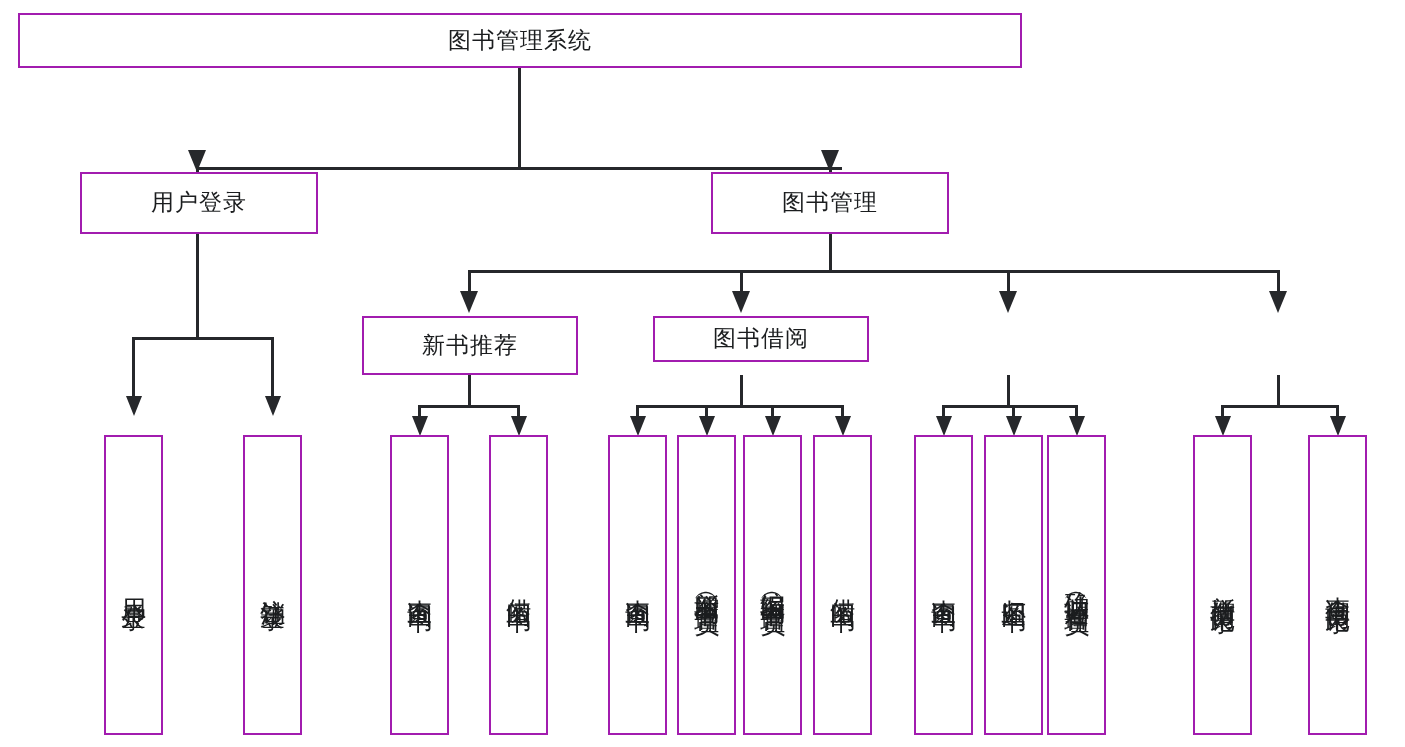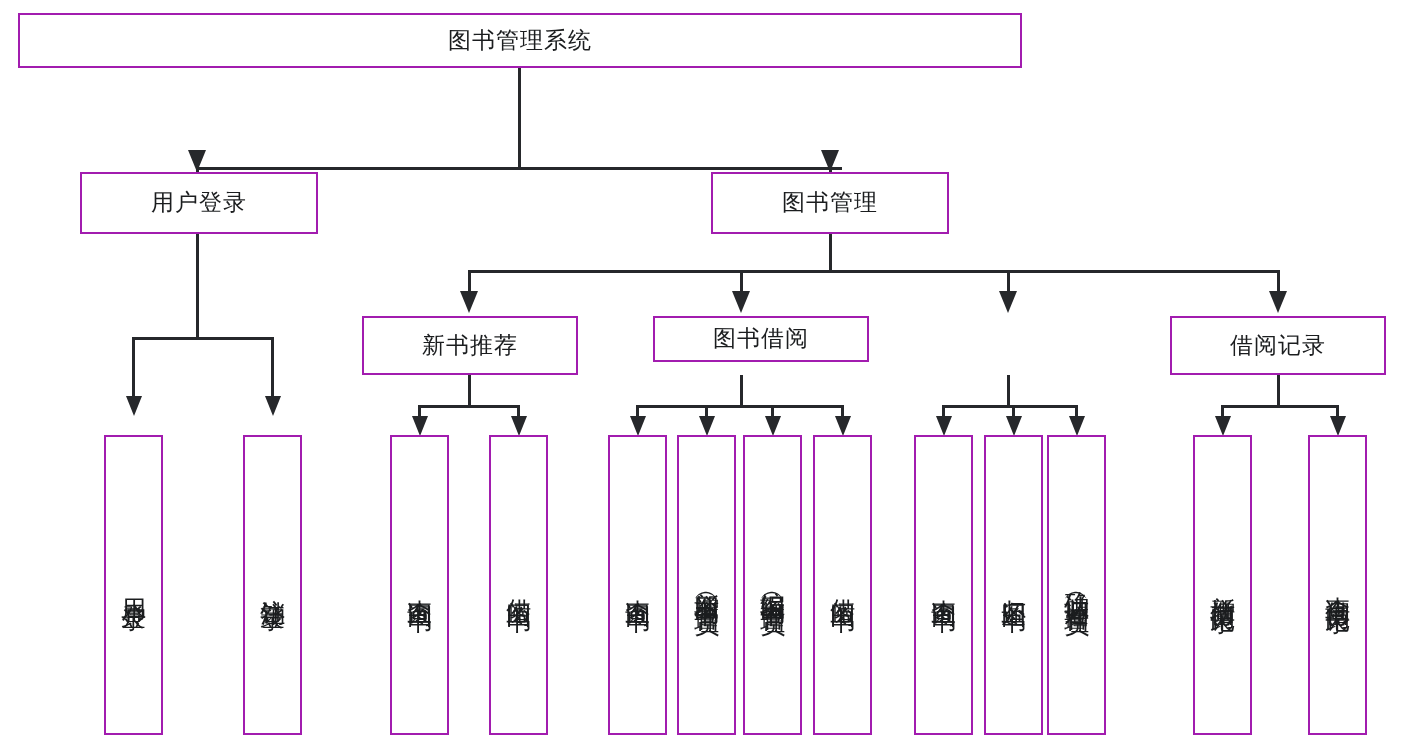"借阅记录" div.node { html: <div> <span>借阅记录</span> </div> -> none }
